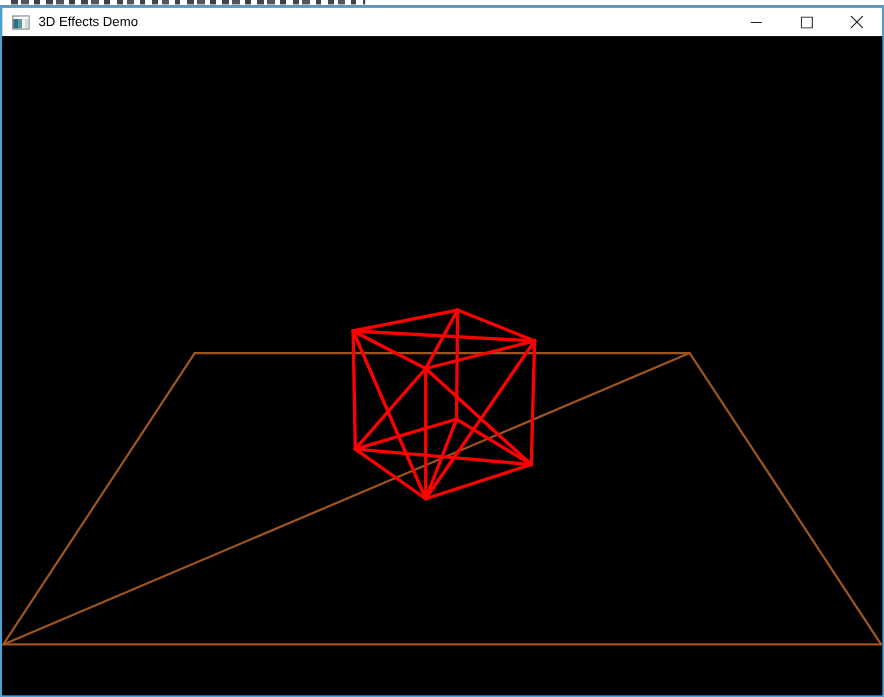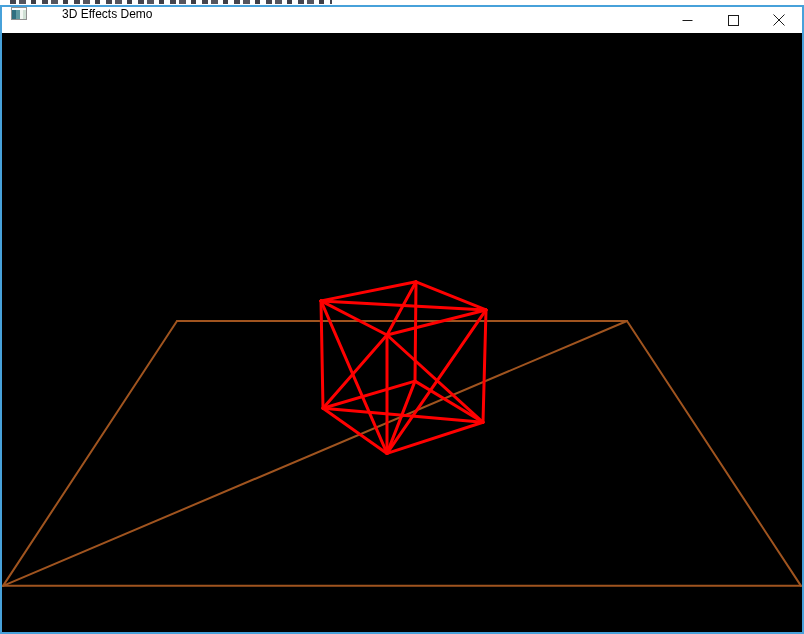"3D Effects Demo" .titlebar { align-items: none -> center; gap: 27px -> none }
